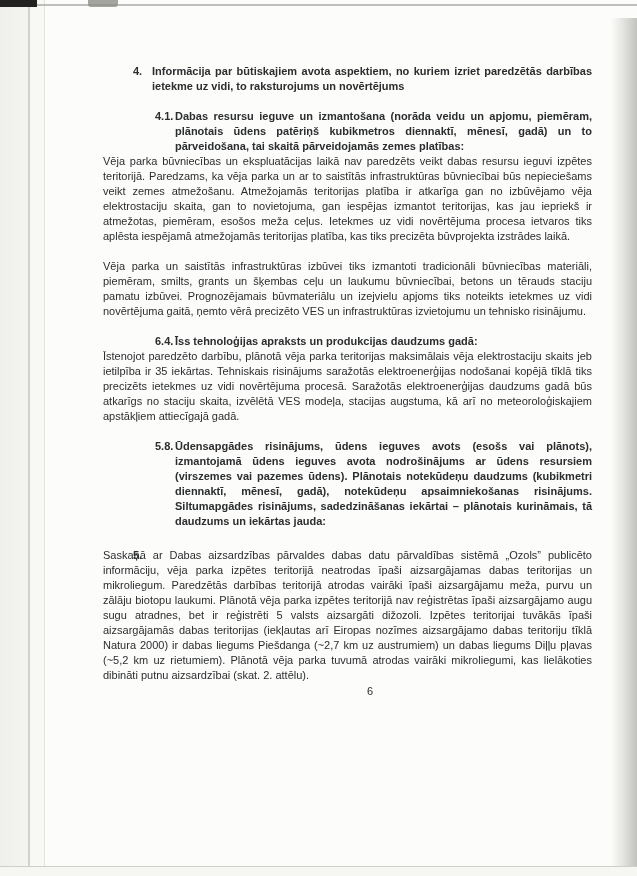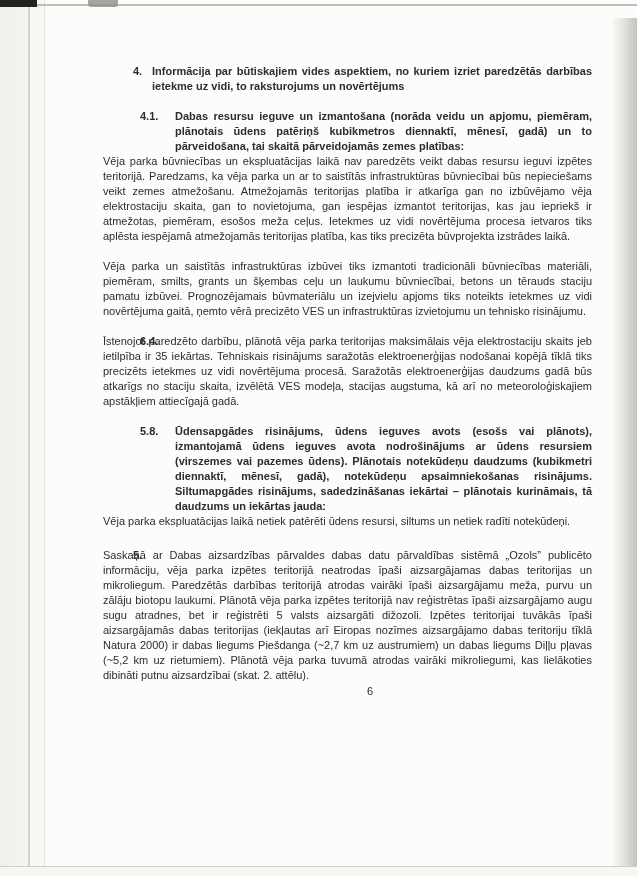"Informācija par būtiskajiem vides" span { text: vides -> avota }
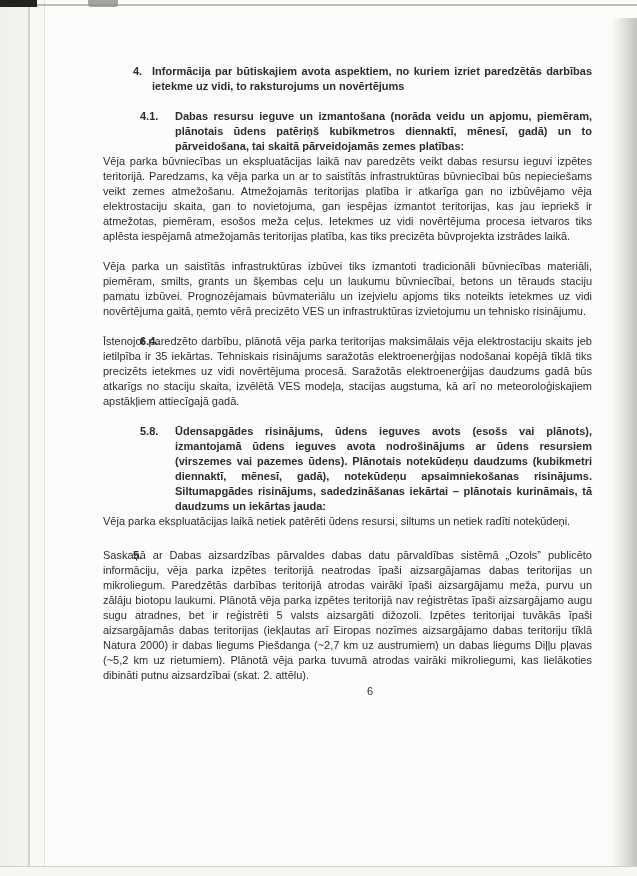"4.1." .lvl2 .num { left: 37px -> 52px }
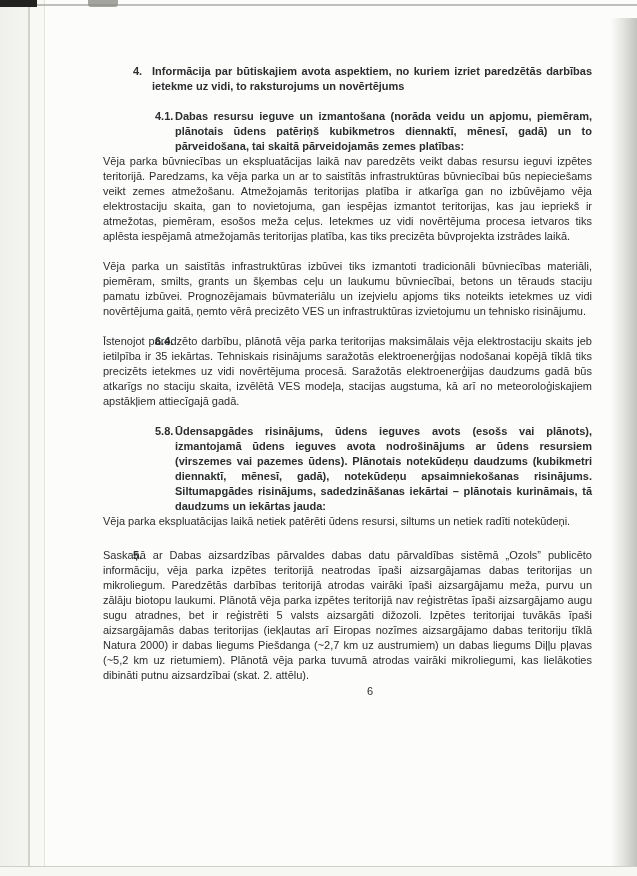"Īss tehnoloģijas apraksts un produkcijas" span { html: none -> <span>Īss tehnoloģijas apraksts un produkcijas daudzums gadā:</span> }
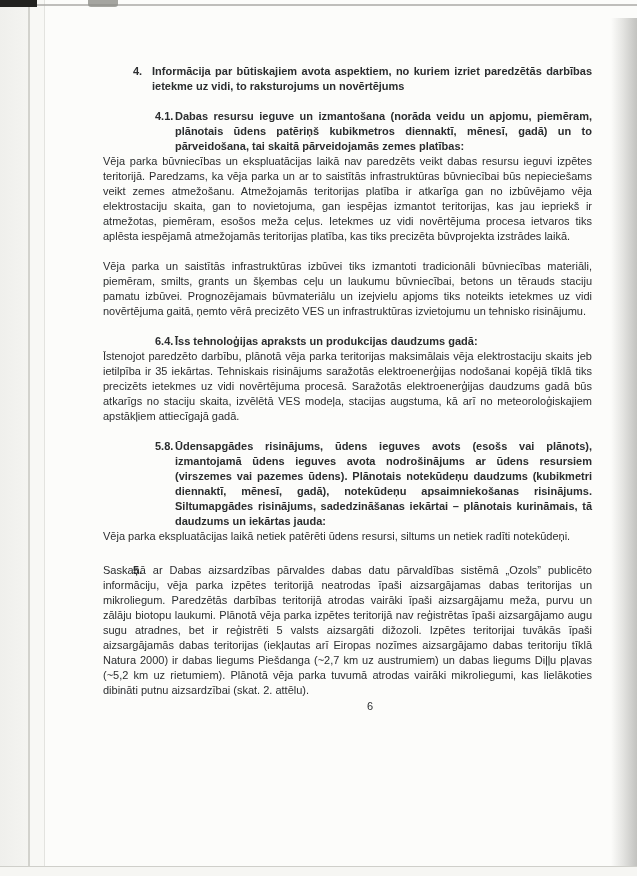"Vēja parka ekspluatācijas laikā netiek" p.para { html: <p>Vēja parka ekspluatācijas laikā netiek patērēti ūdens resursi, siltums un netiek radīti notekūdeņi.</p> -> none }
